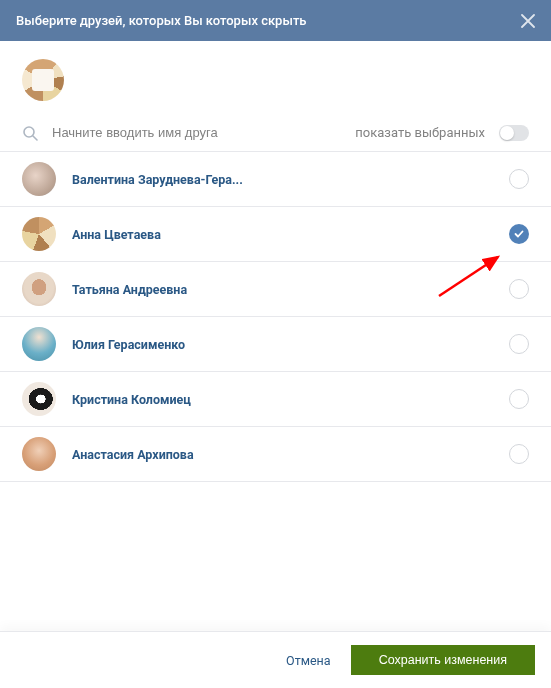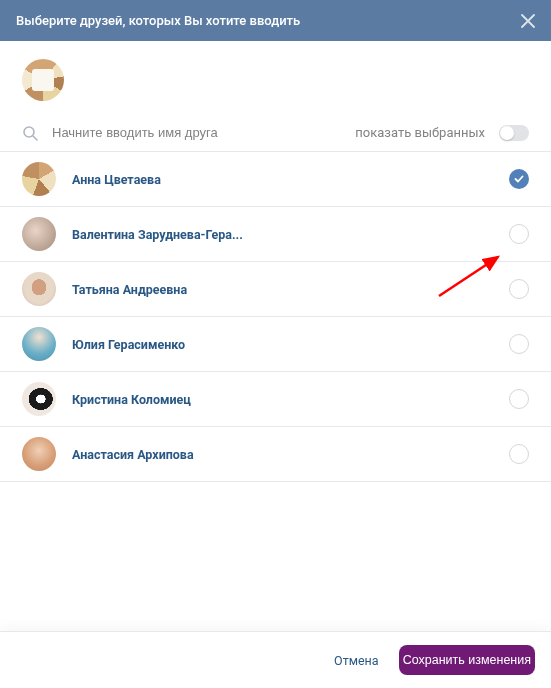"Выберите друзей, которых Вы хотите" span { text: хотите вводить -> которых скрыть }
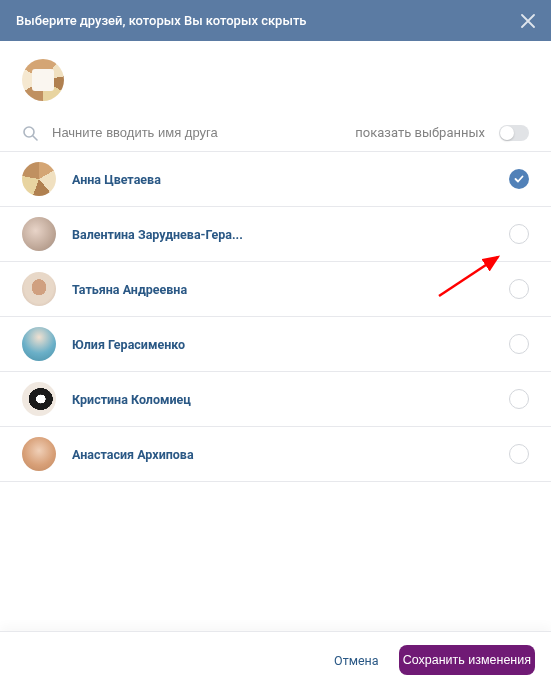"Анна Цветаева" div.friend-row { order: before "Валентина Заруднева-Гера..." -> after "Валентина Заруднева-Гера..." }
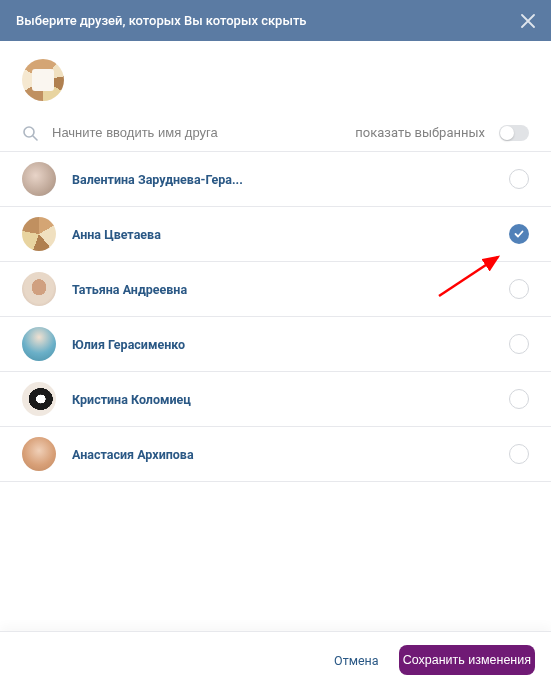"Сохранить изменения" .save-btn { background: #701a75 -> #4d7c0f; border-radius: 8px -> 0; padding: 8px 4px -> 8px 28px }
